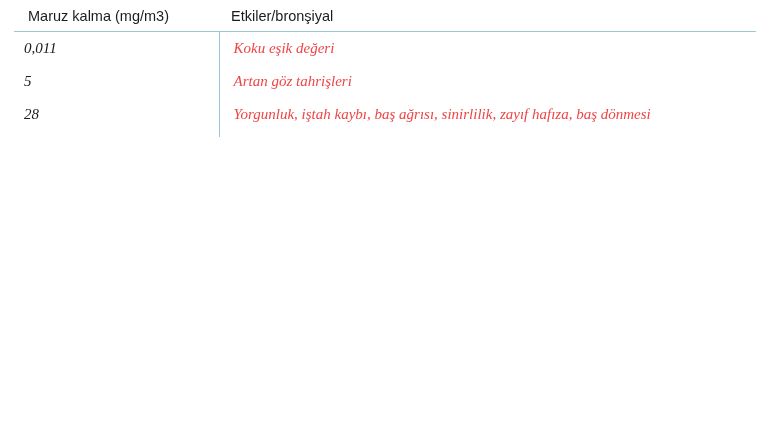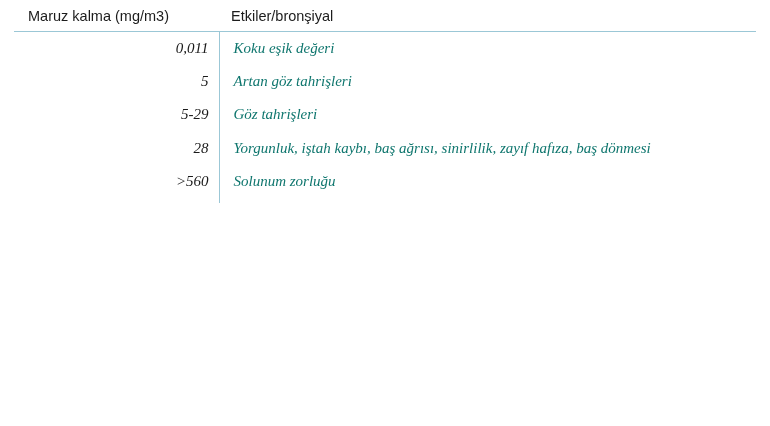"0,011" tbody td.dose { text-align: right -> left }
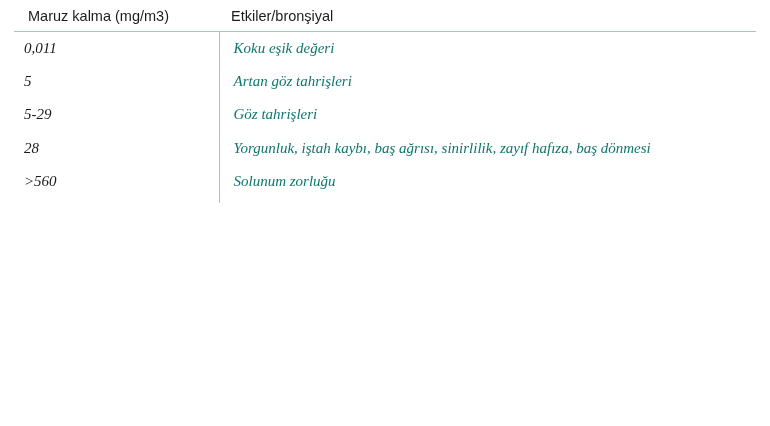"Koku eşik değeri" tbody td.effect { color: #0f766e -> #ef4444 }
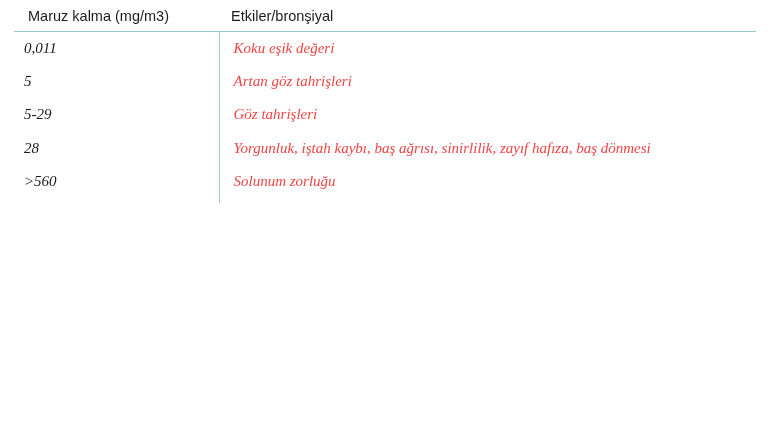"5-29" tr { html: <tr> <td>5-29</td> <td>Göz tahrişleri</td> </tr> -> none }
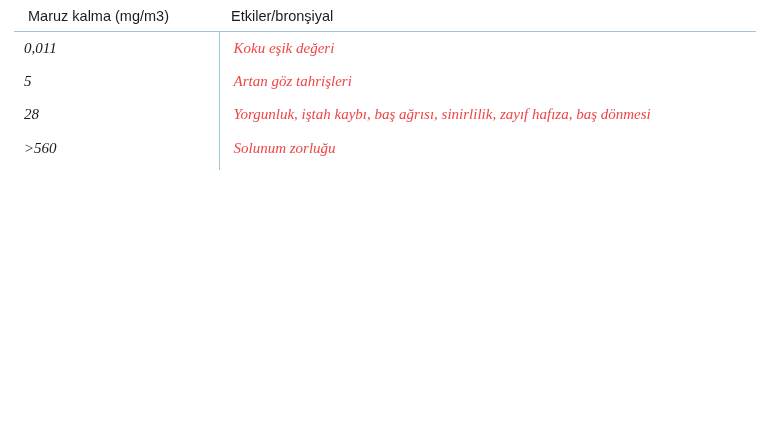">560" tr { html: <tr> <td>&gt;560</td> <td>Solunum zorluğu</td> </tr> -> none }
